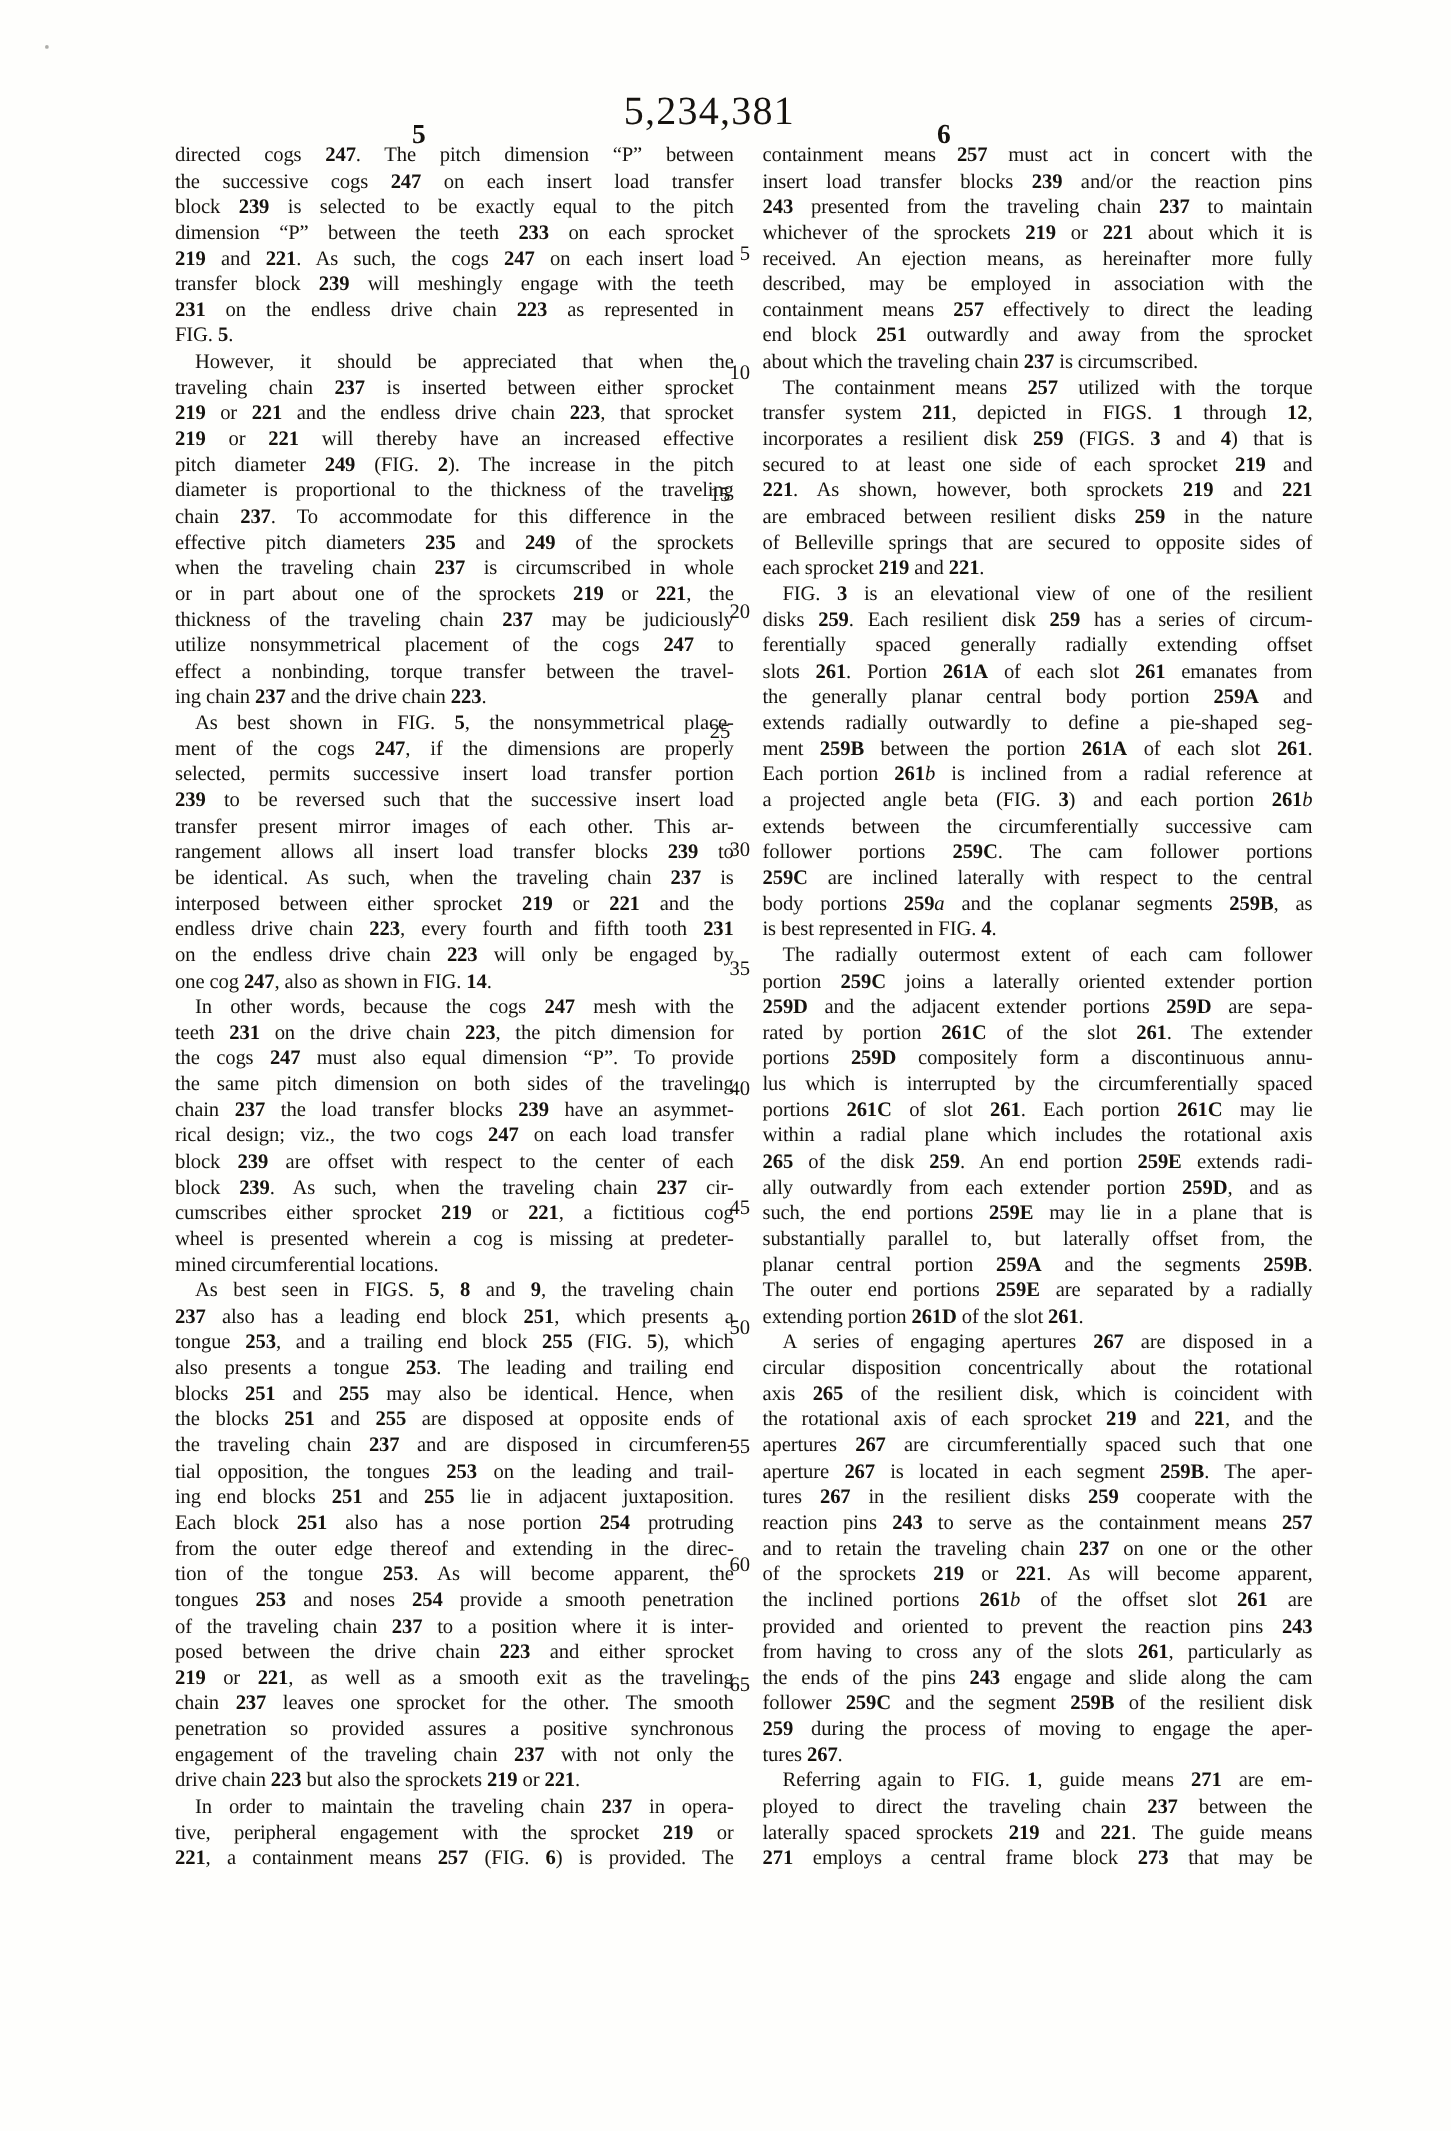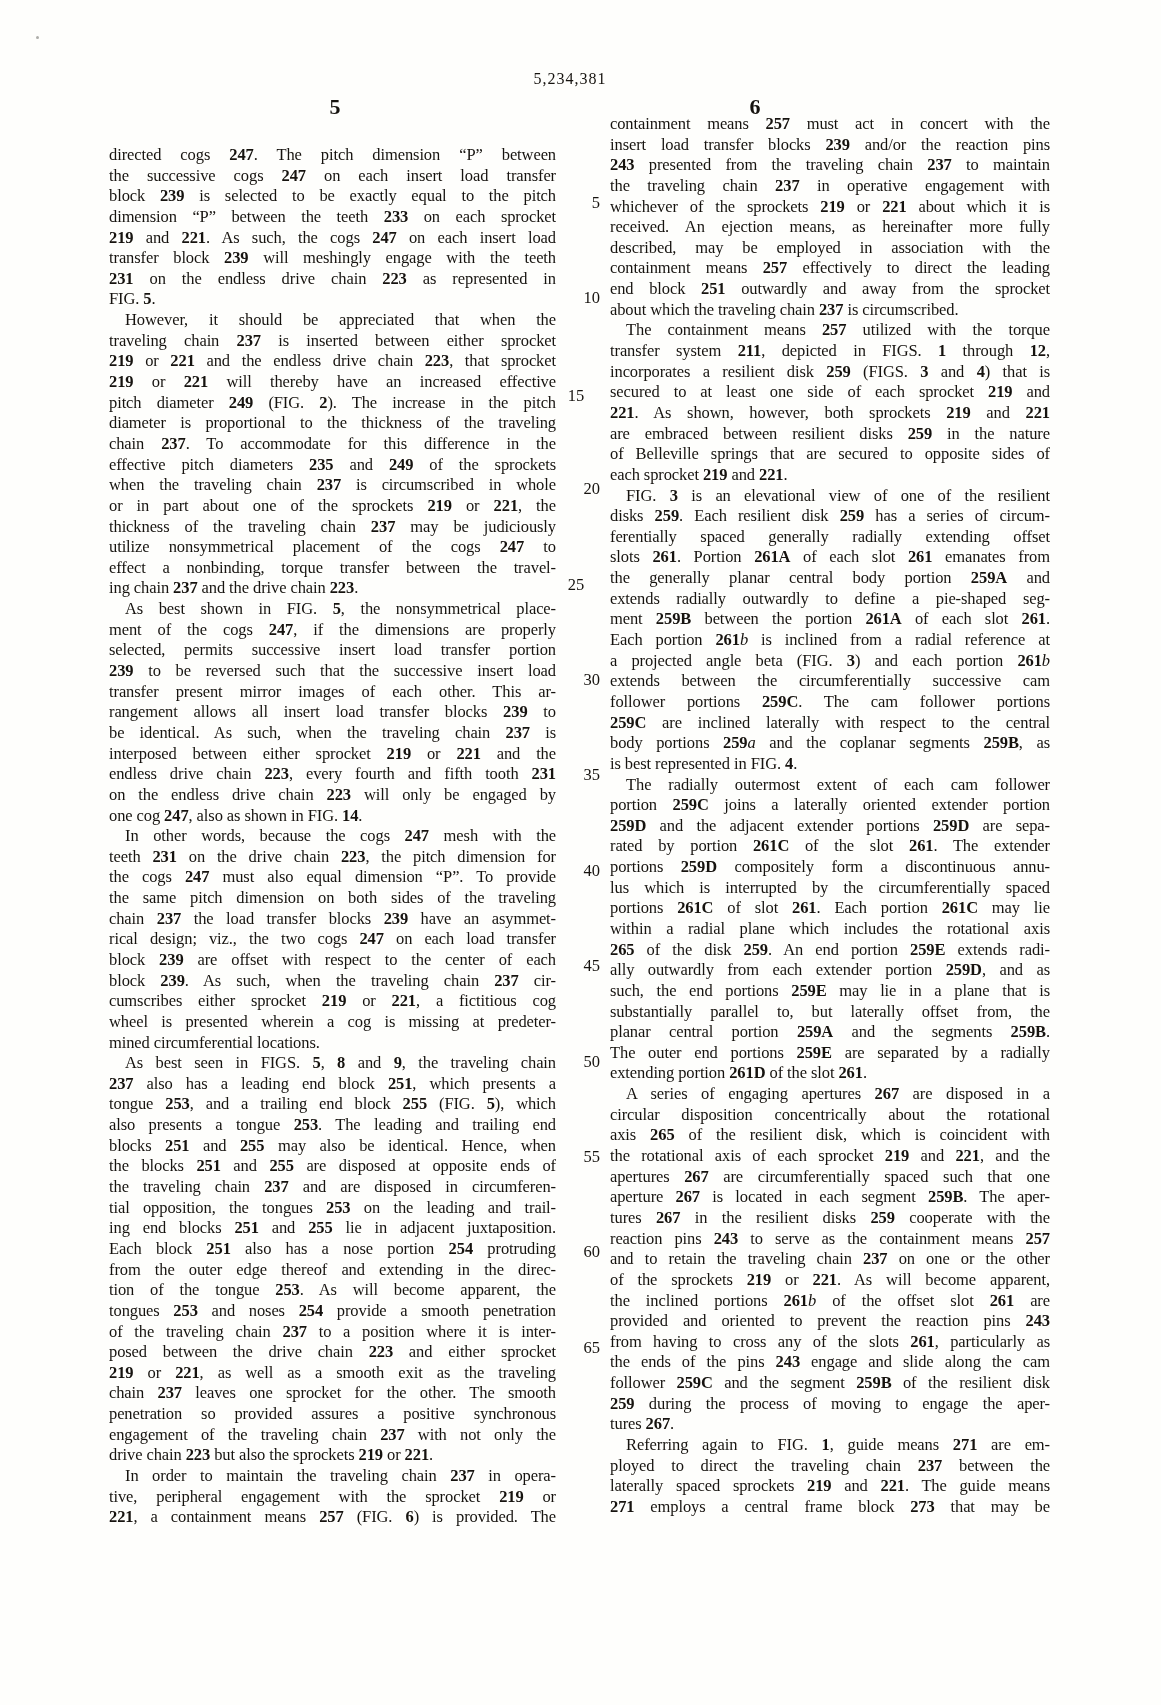"5,234,381" .patent-number { font-size: 16px -> 32px; left: 470px -> 436px; text-align: center -> right }
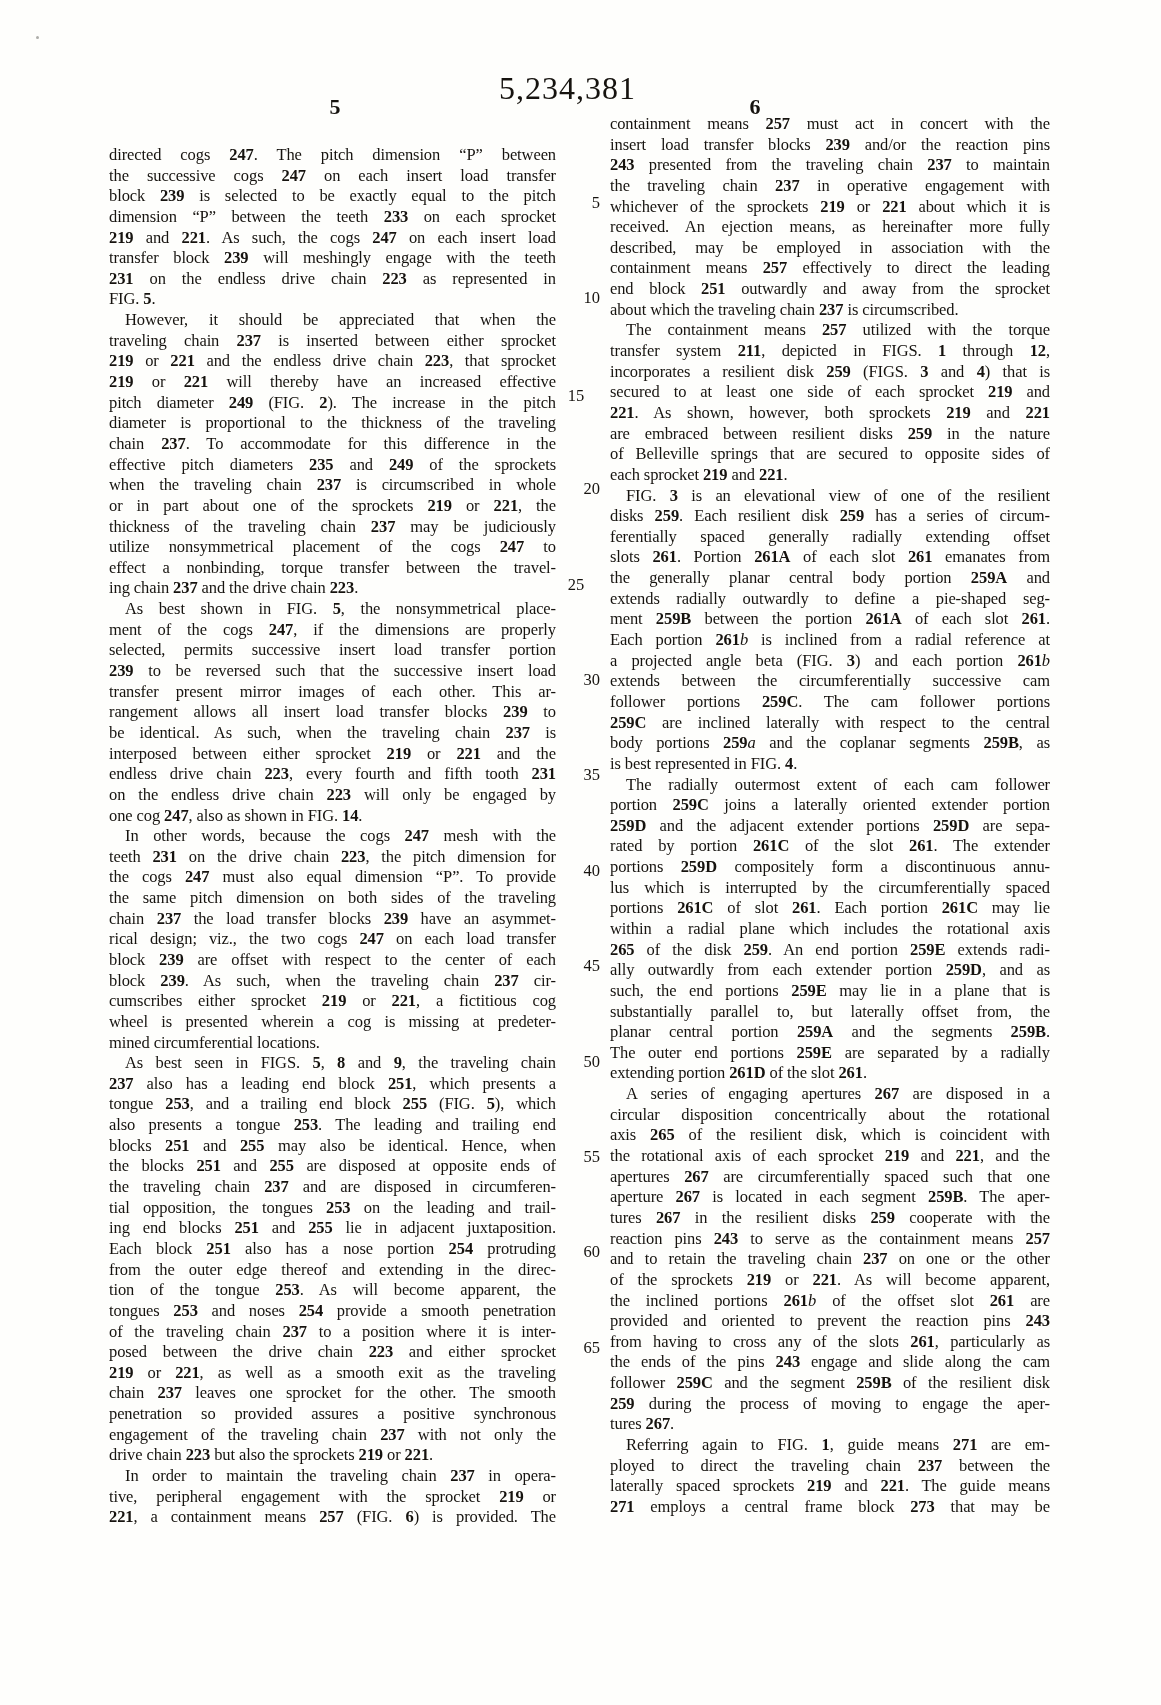"directed cogs 247. The pitch" .textcol.left { left: 109px -> 140px; margin-top: 31px -> none }
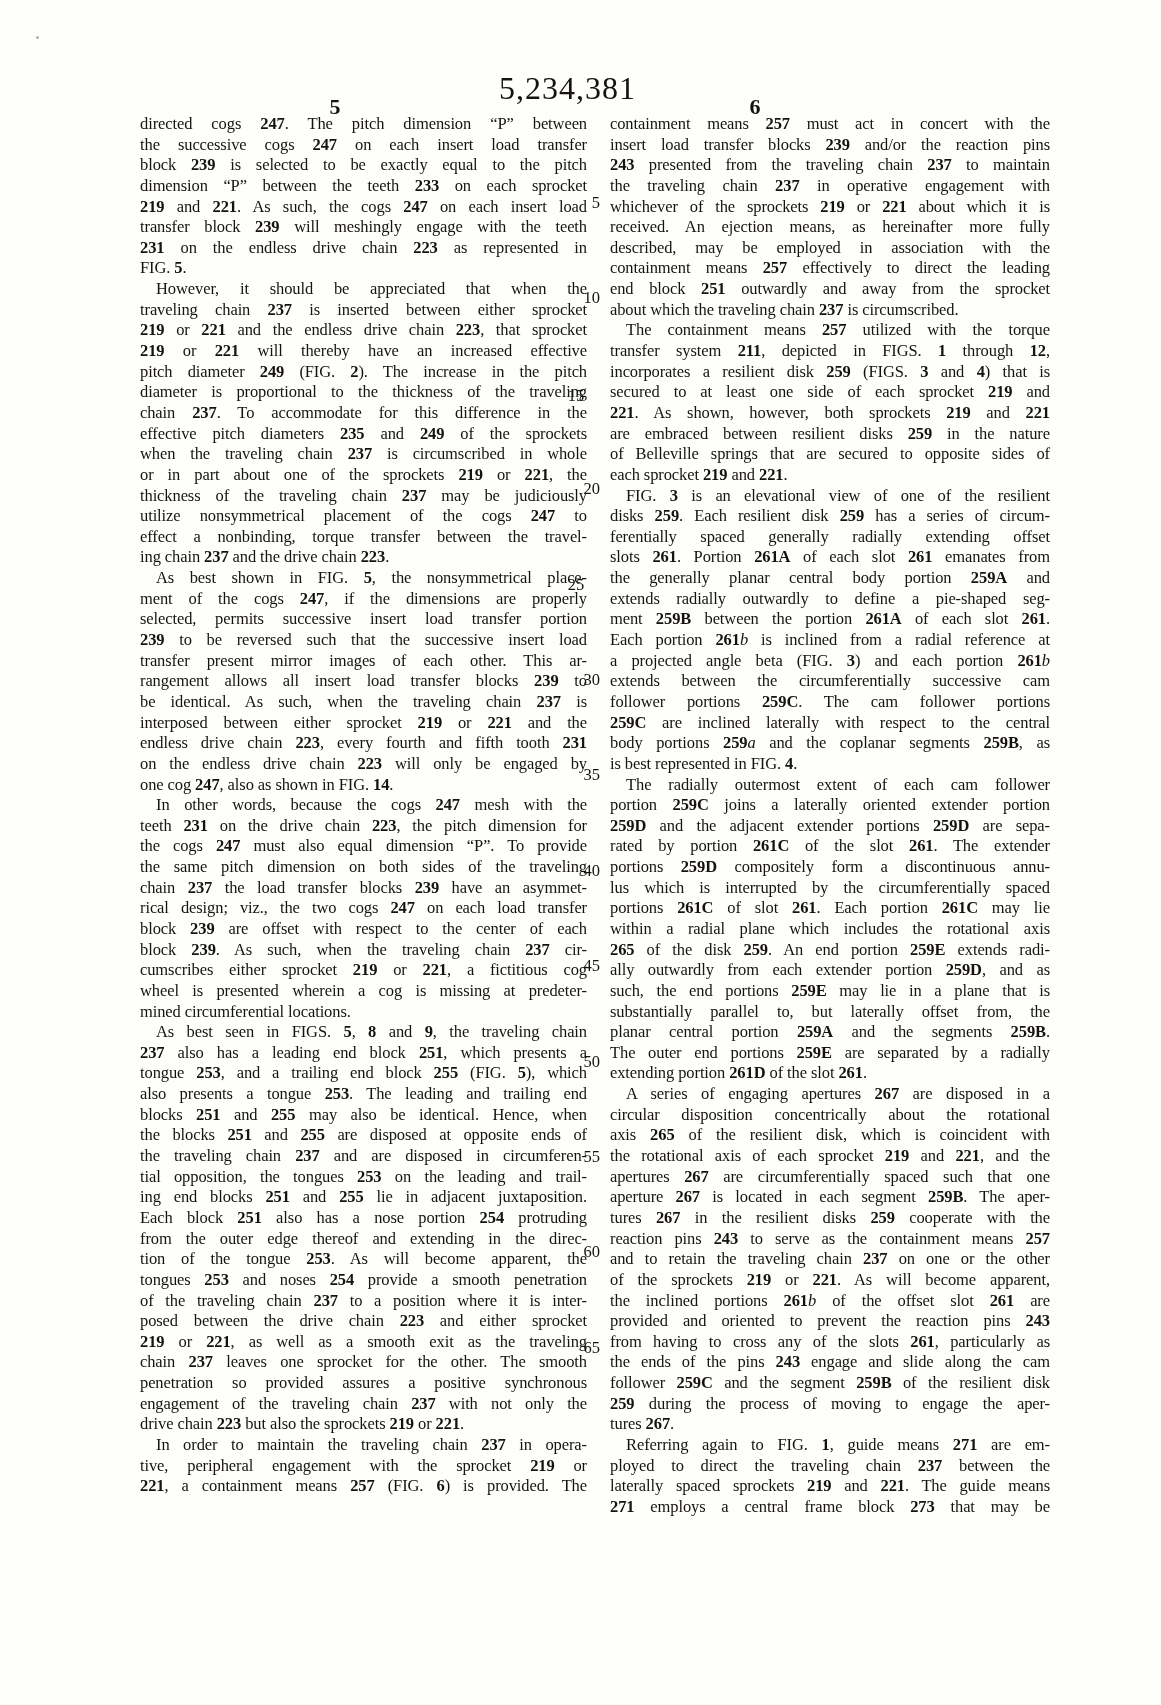"the traveling chain 237 in" div.line { html: <div>the traveling chain <b>237</b> in operative engagement with</div> -> none }
